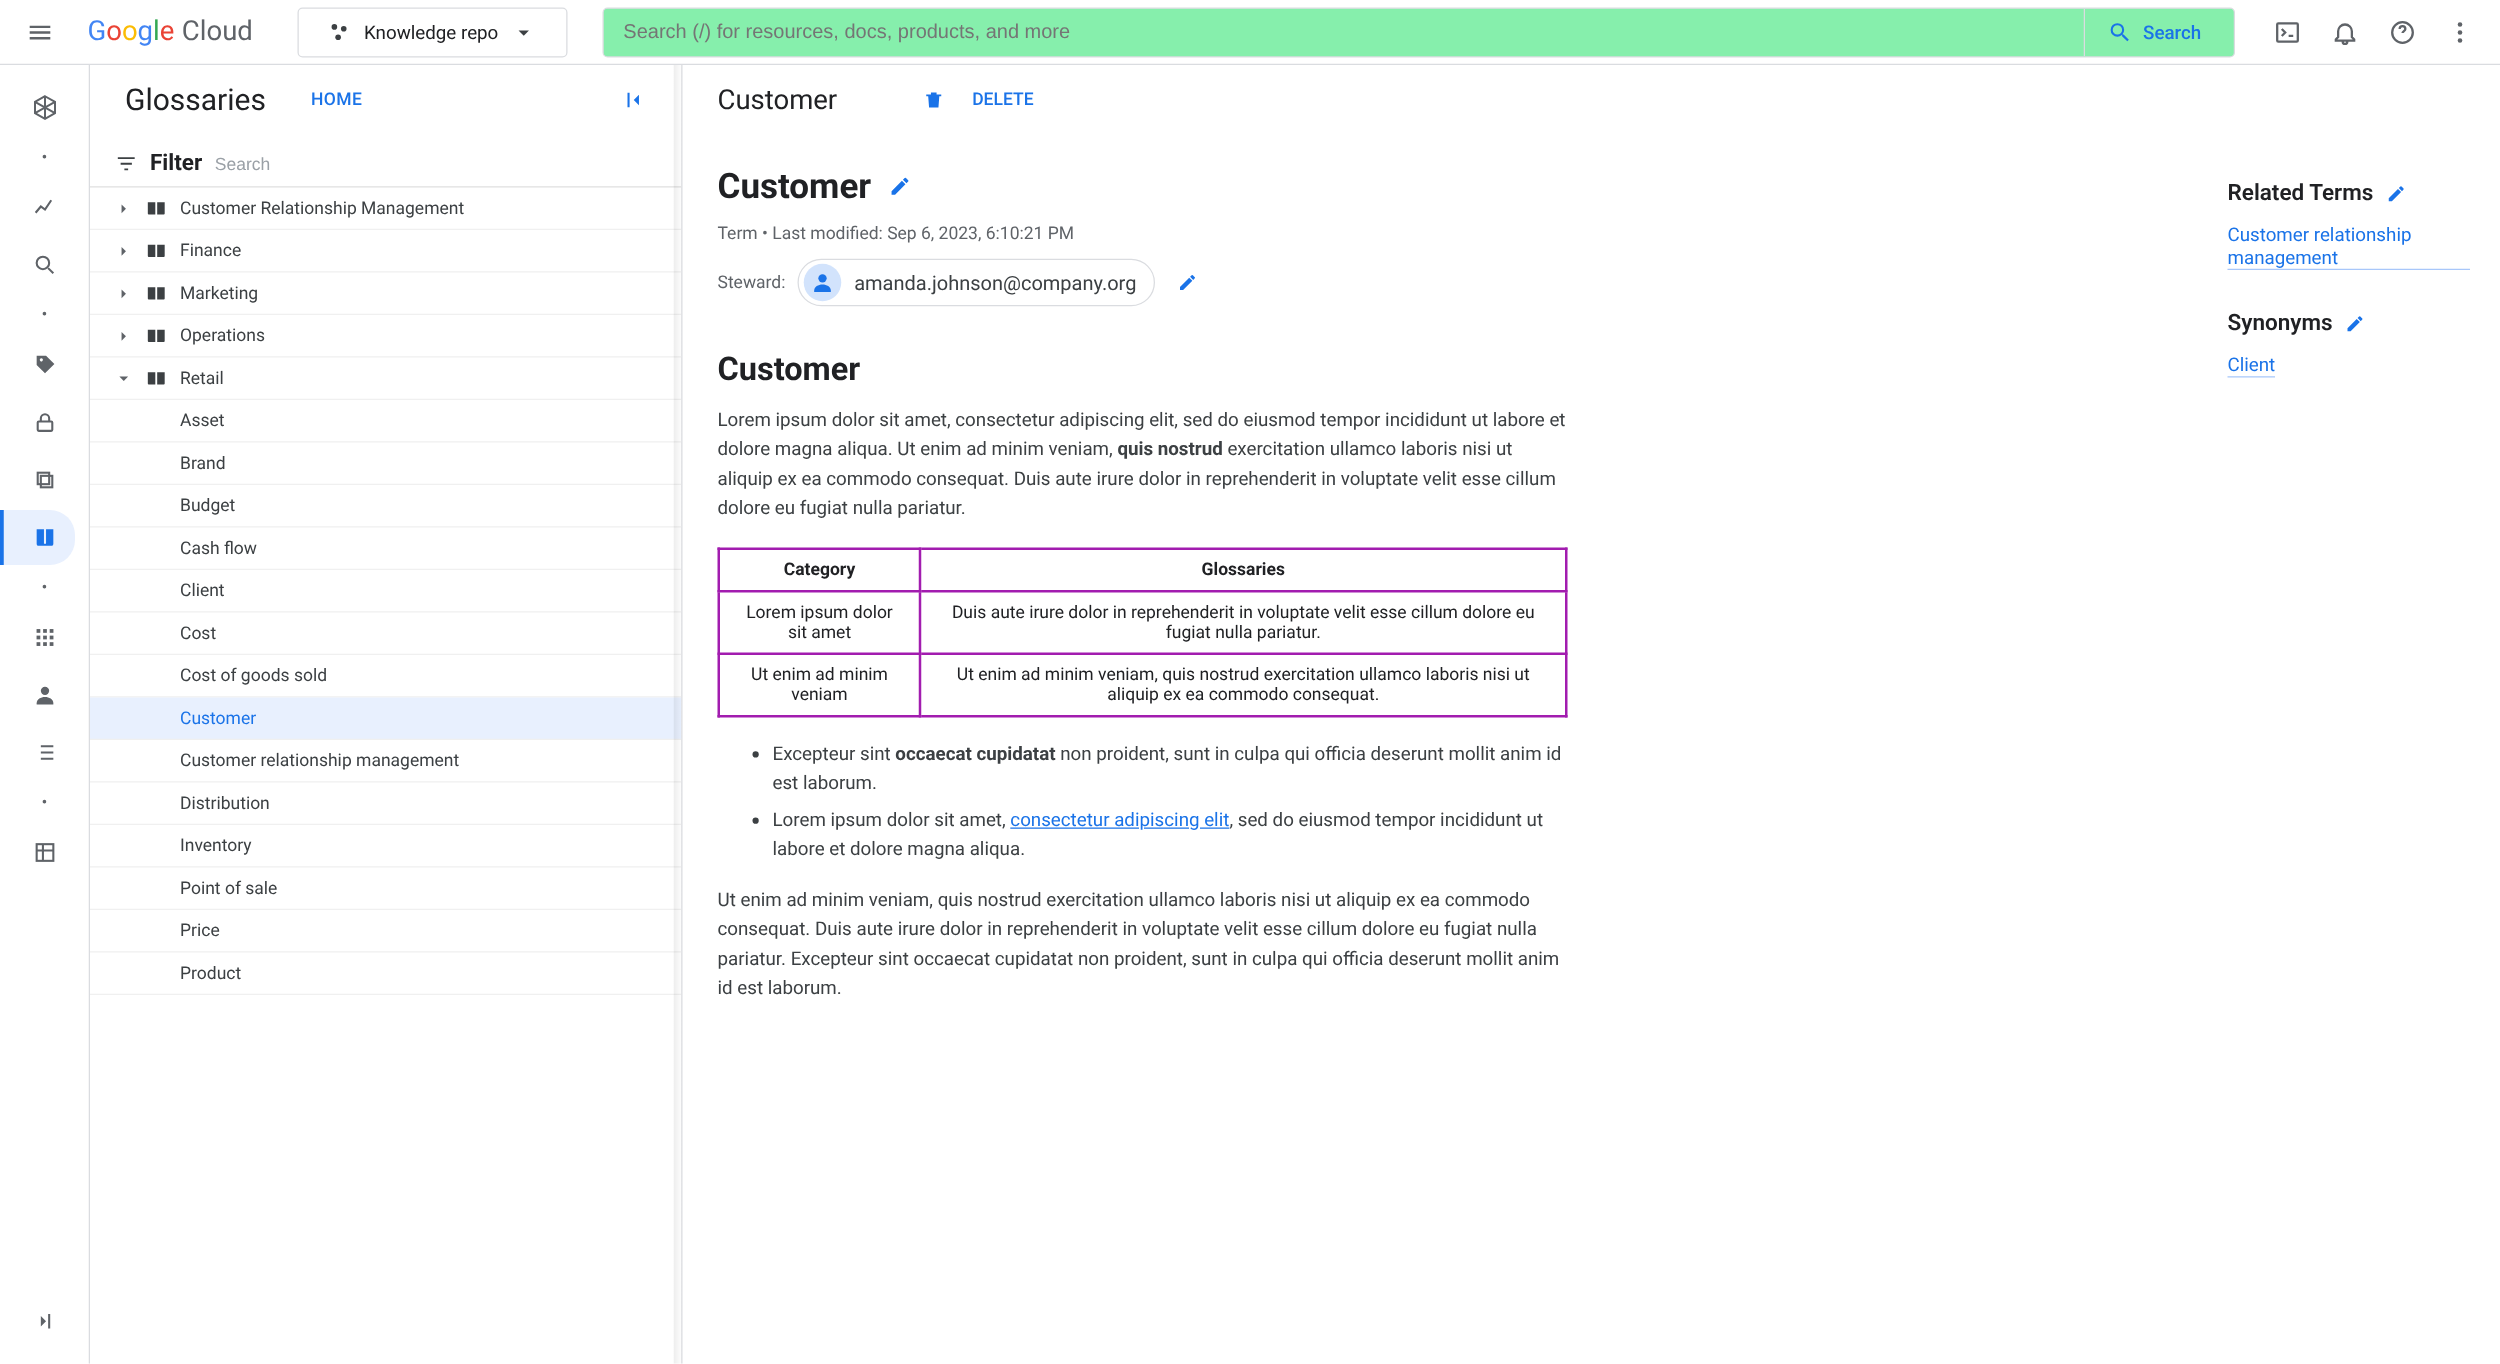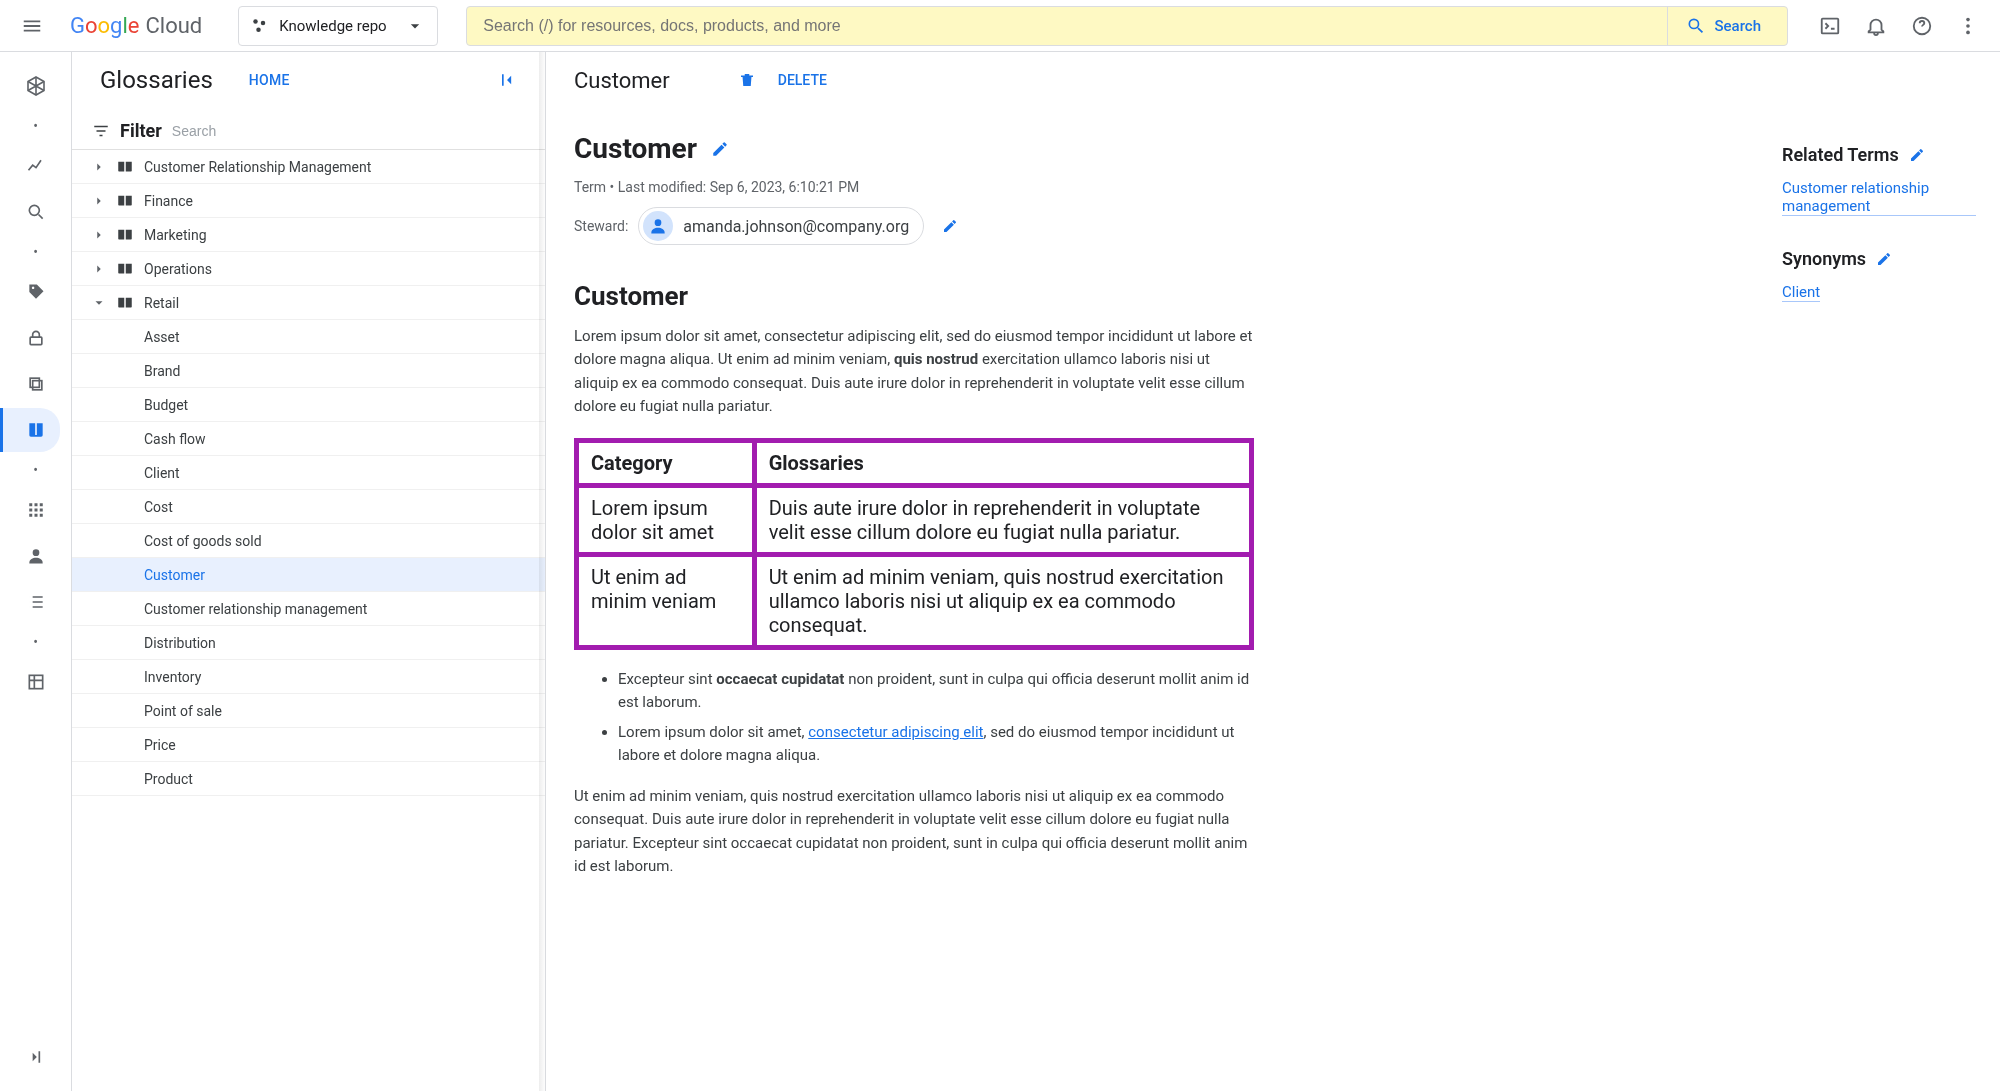"Knowledge repo" .project-picker { padding: 0 12px -> 0 24px }
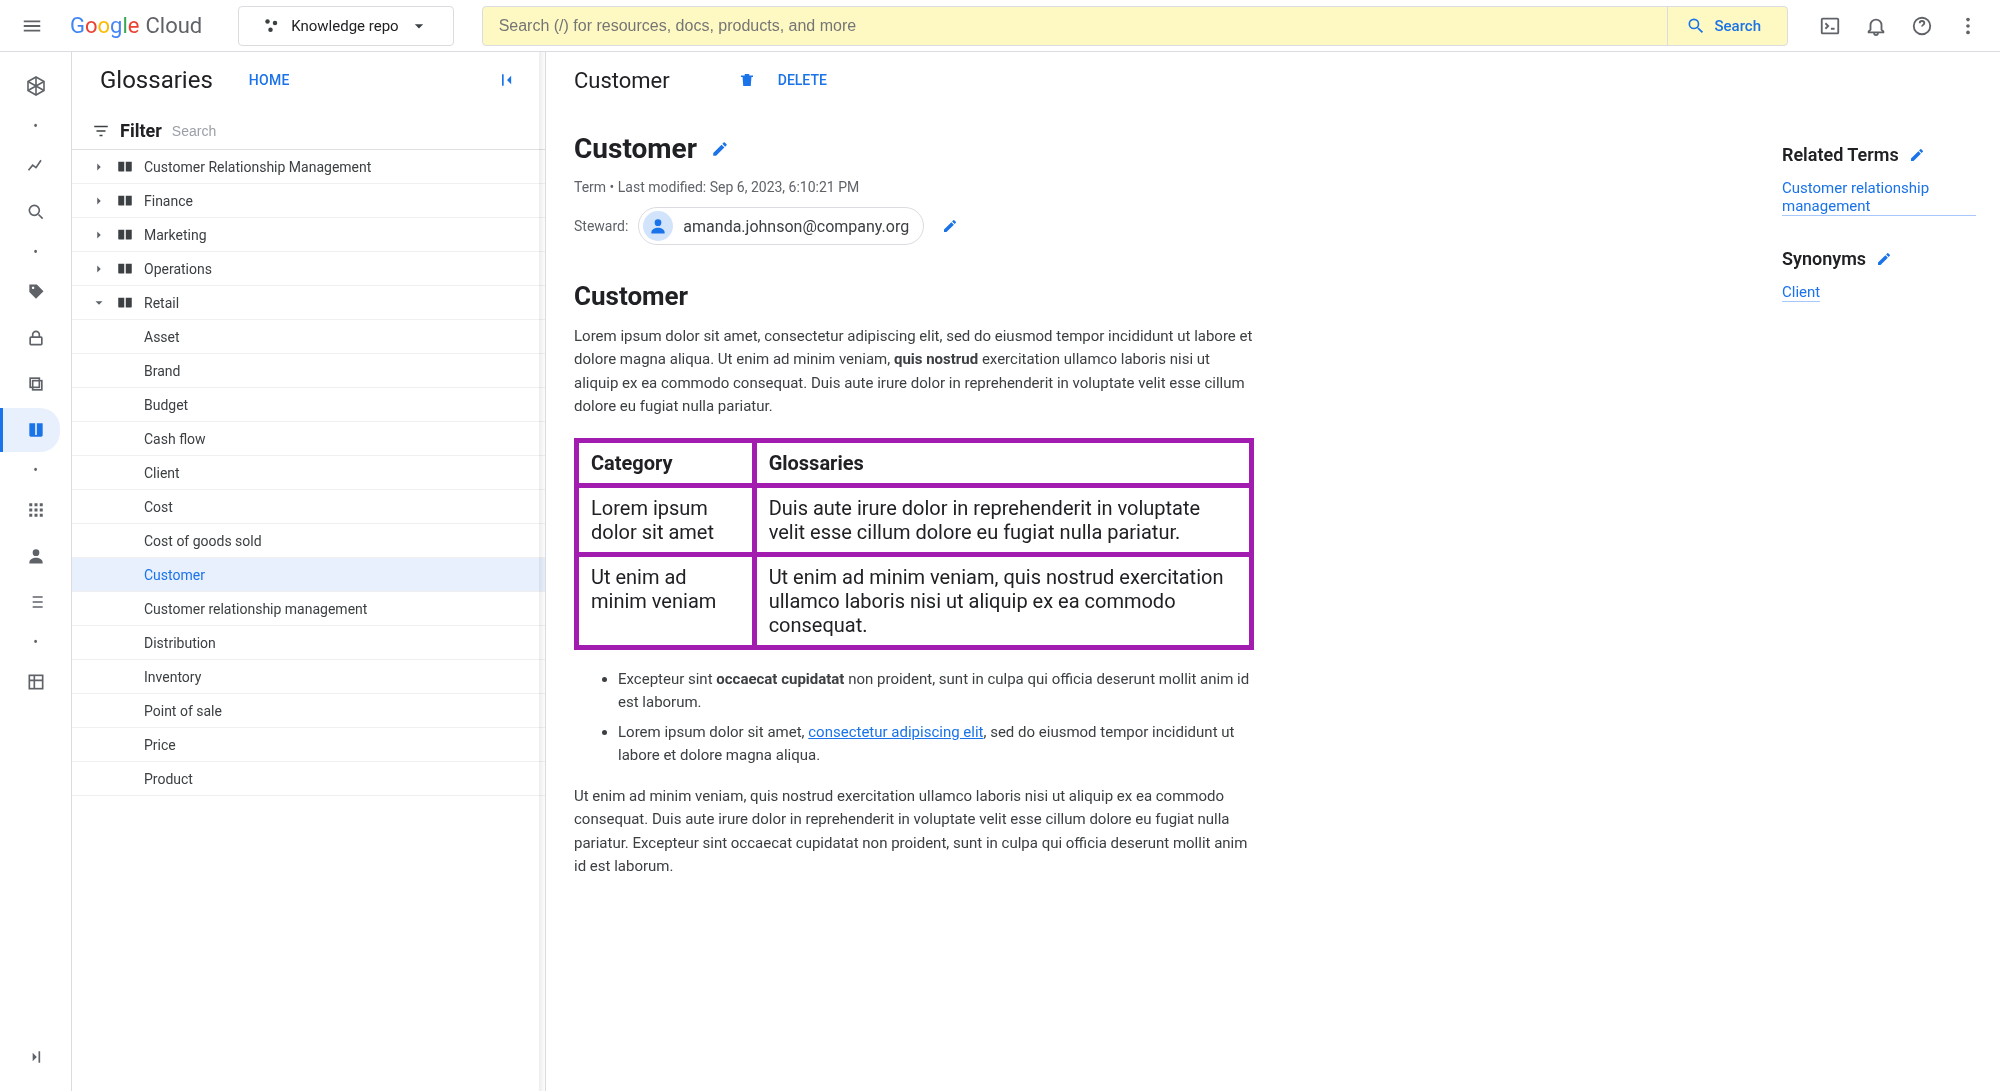"Search (/) for resources, docs," .search-bar { background: #fef9c3 -> #86efac }
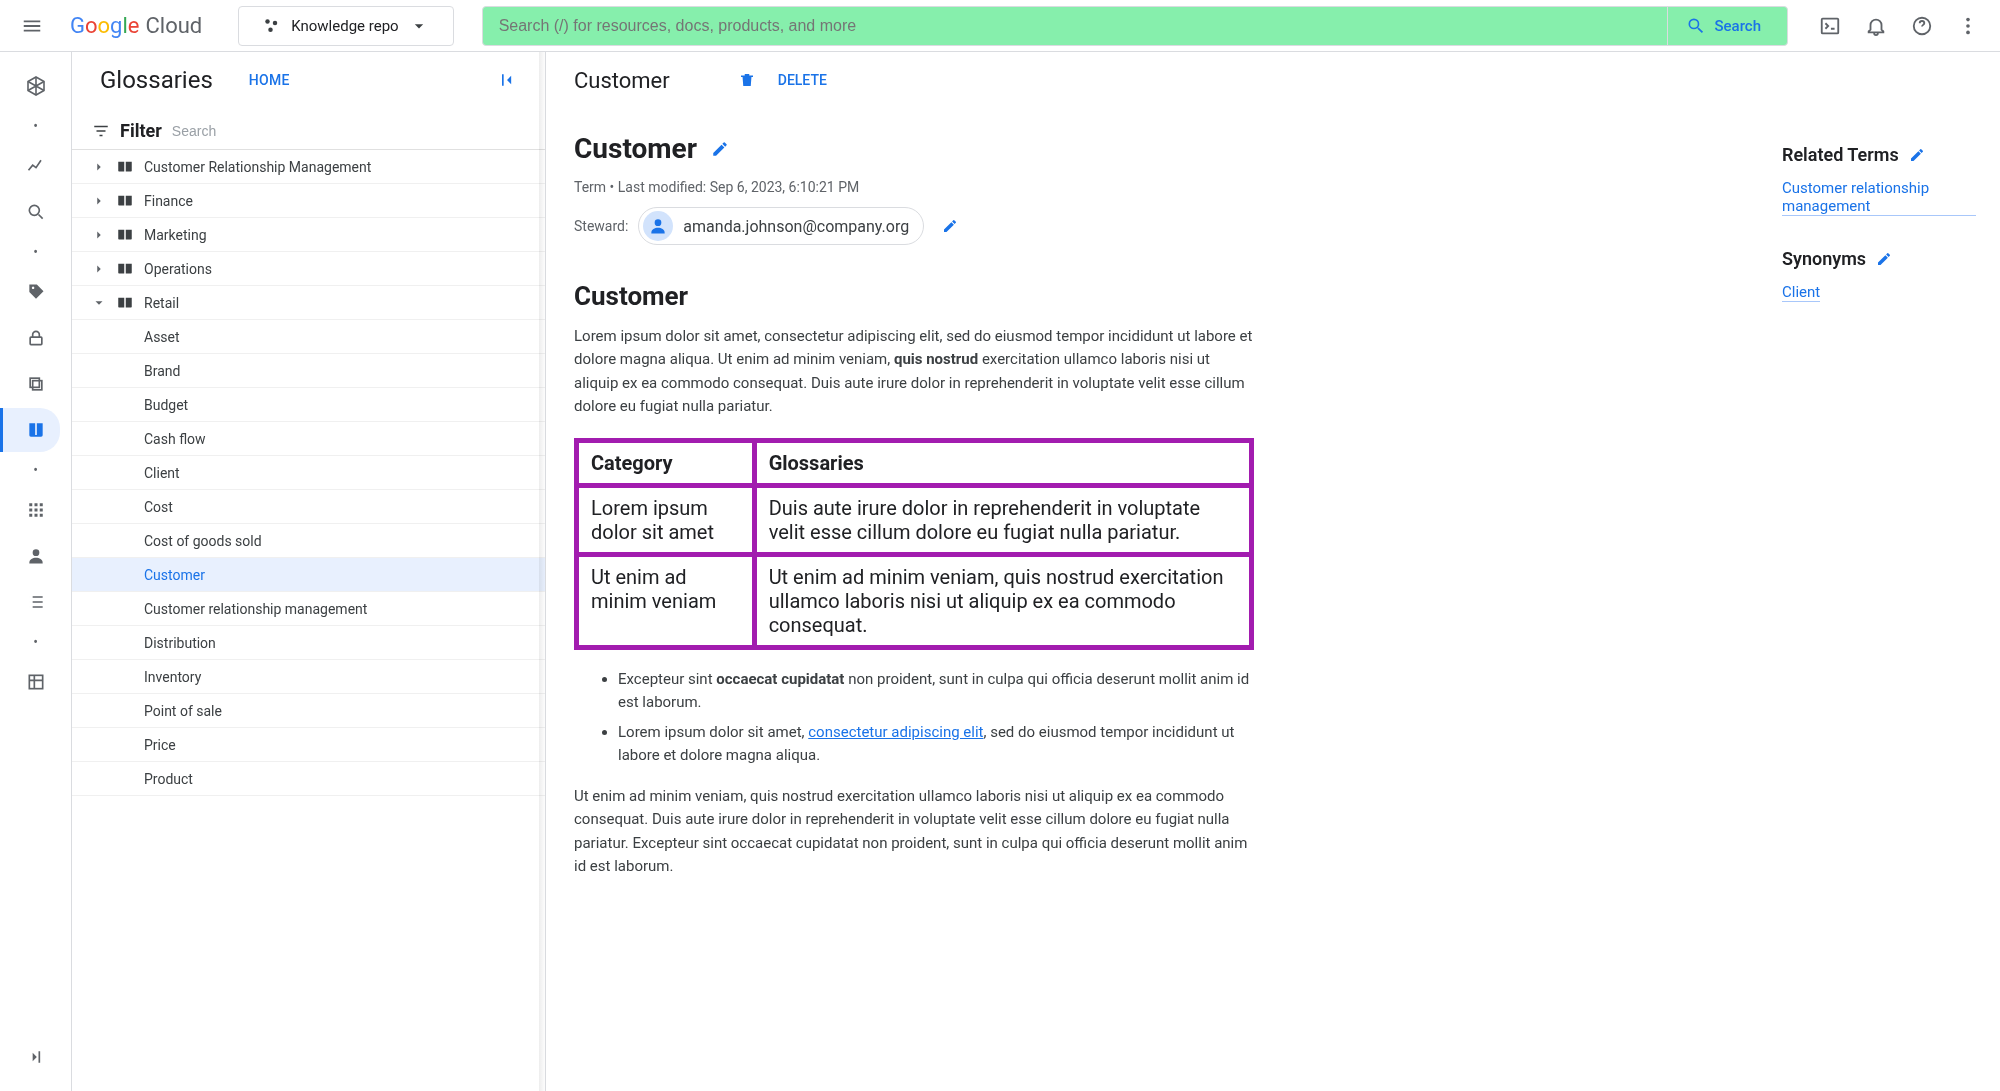"Category" table.term-table th, table.term-table td { border: 5px solid #a21caf -> 2px solid #a21caf; font-size: 20px -> 14px; text-align: left -> center }
